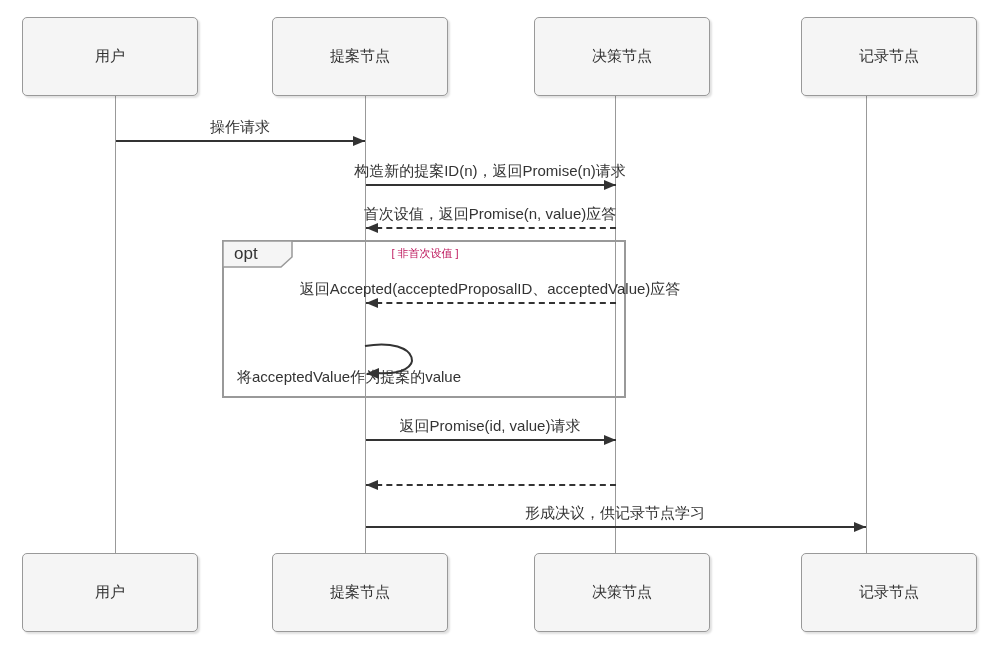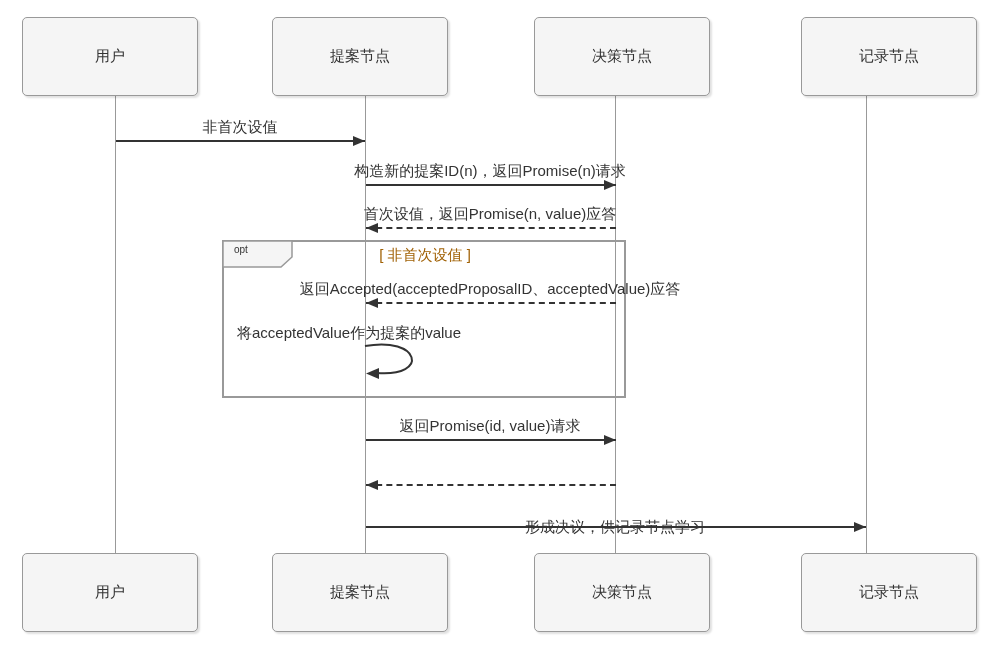"非首次设值" div.mlabel { text: 非首次设值 -> 操作请求 }
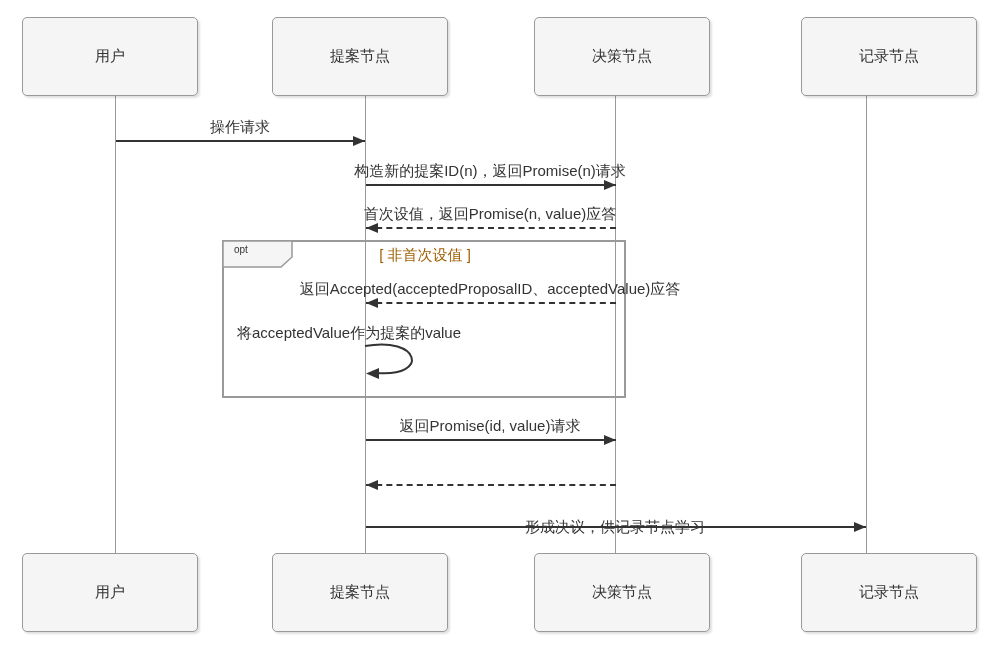"opt" .opt-tab-text { font-size: 10px -> 17px }
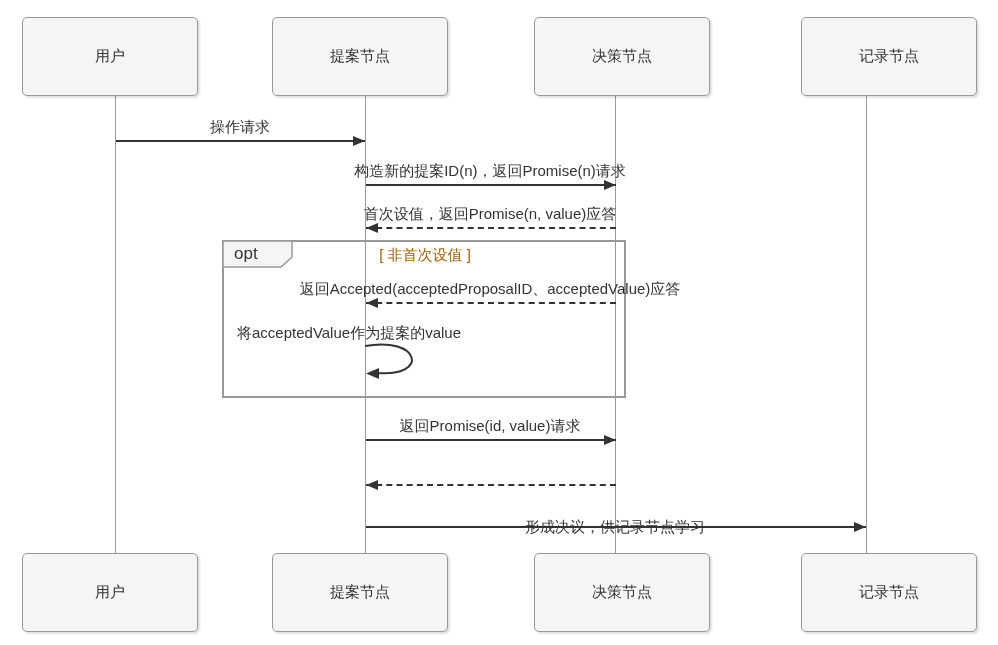"[ 非首次设值 ]" .opt-guard { color: #a16207 -> #be185d; font-size: 15px -> 11px }
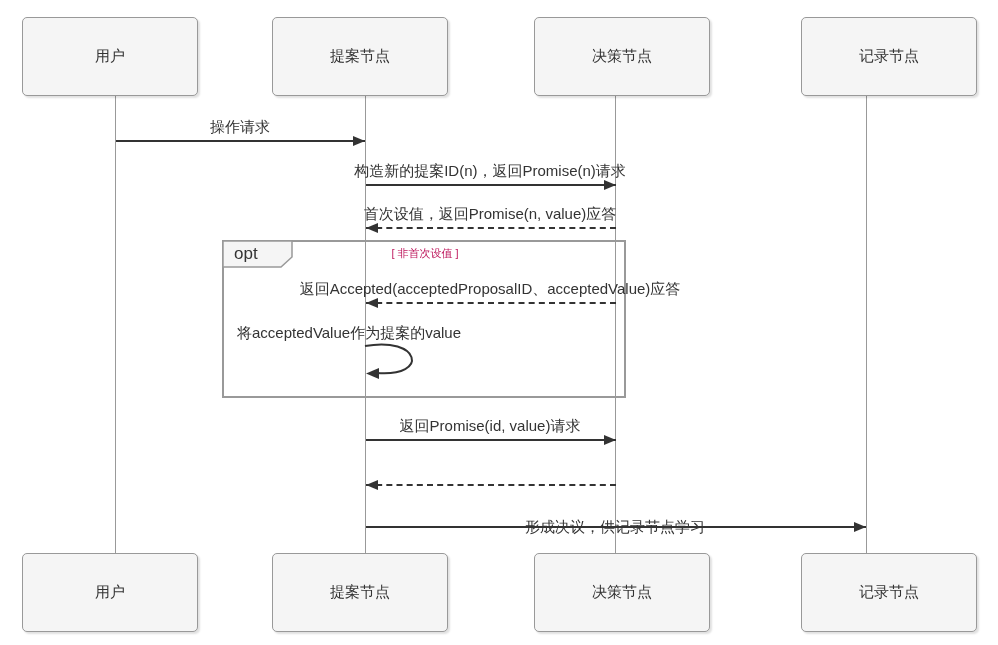"将acceptedValue作为提案的value" .mlabel.leftalign { margin-top: none -> 44px }
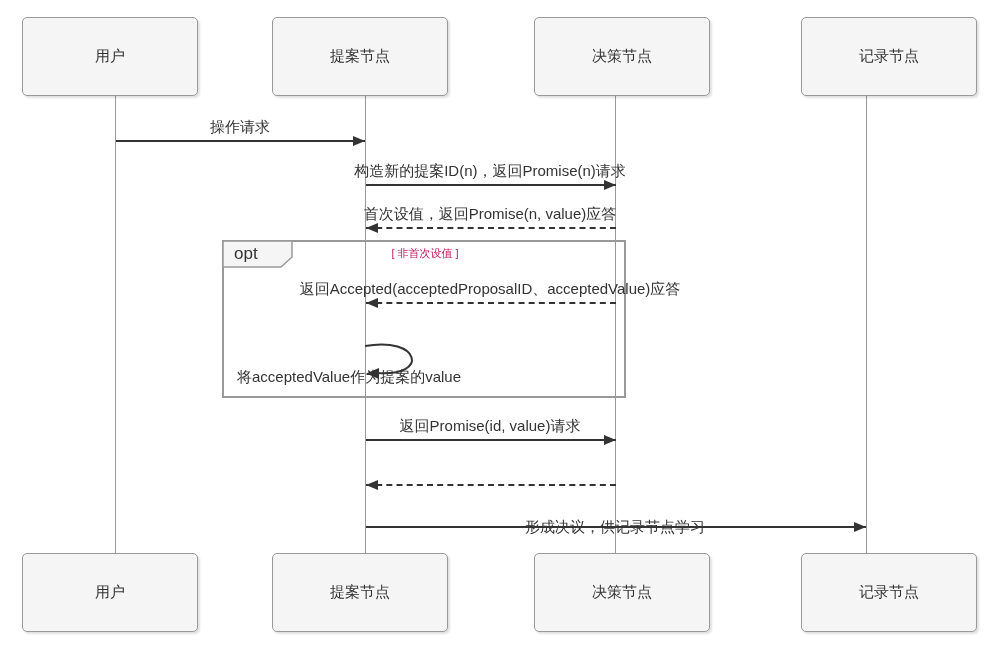"形成决议，供记录节点学习" div.mlabel { margin-top: 14px -> none }
